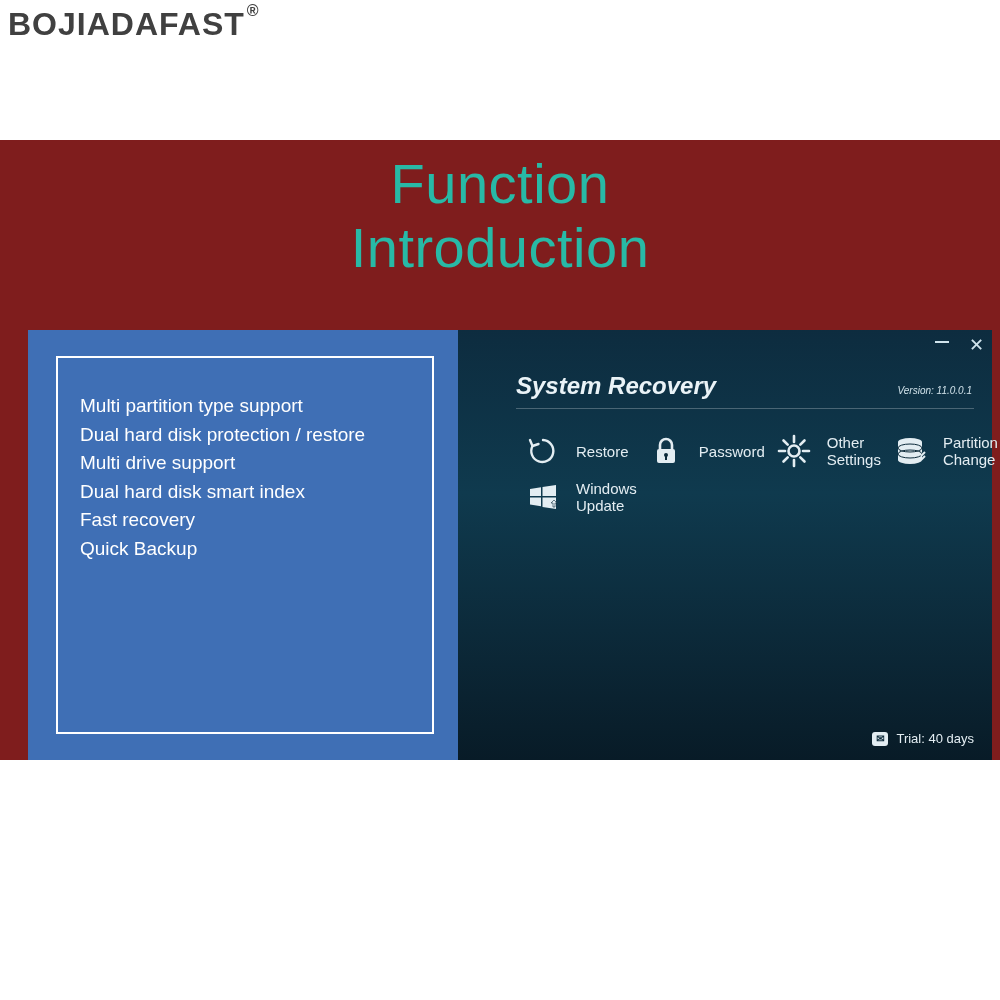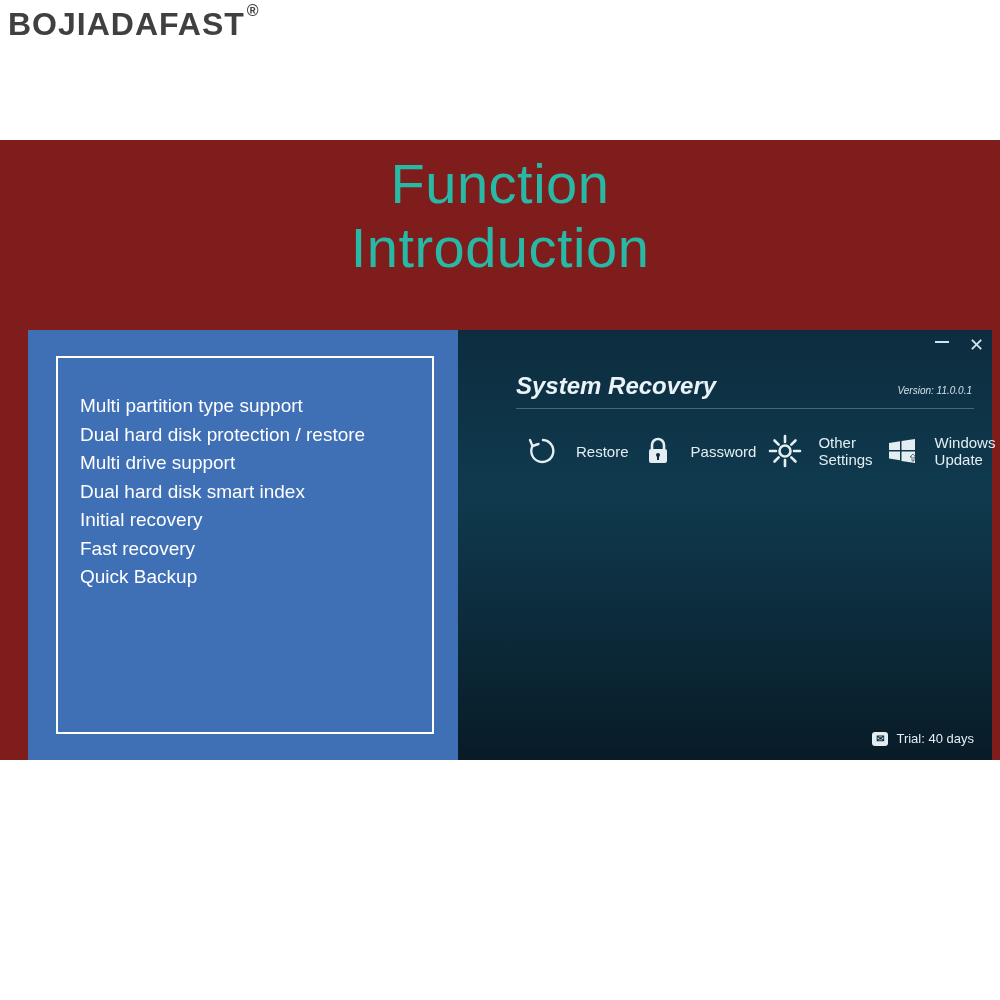"Partition Change" div.menu-item { html: none -> <div> <span> <svg> <ellipse></ellipse> <path></path> <path></path> <path></path> <ellipse></ellipse> <ellipse></ellipse> <path></path> </svg> </span> <span>Partition Change</span> </div> }
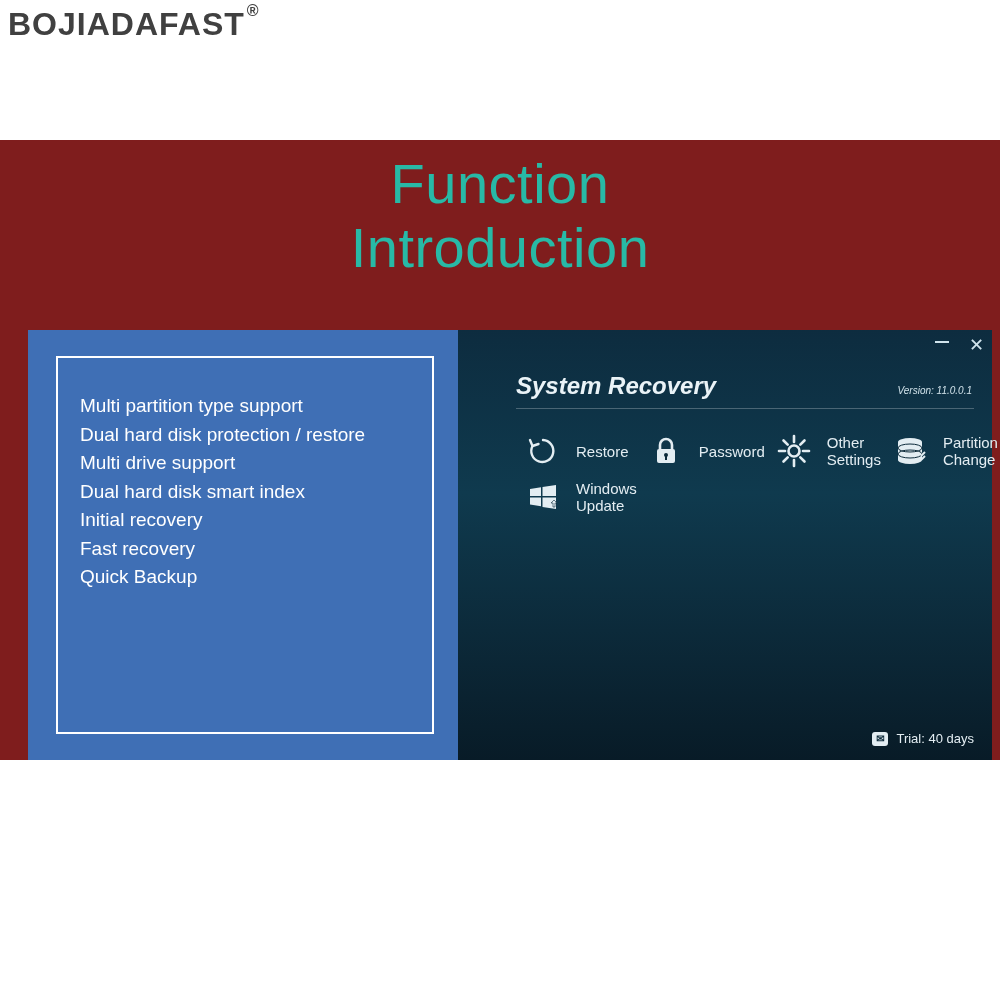"Initial recovery" div { html: <div>Initial recovery</div> -> none }
